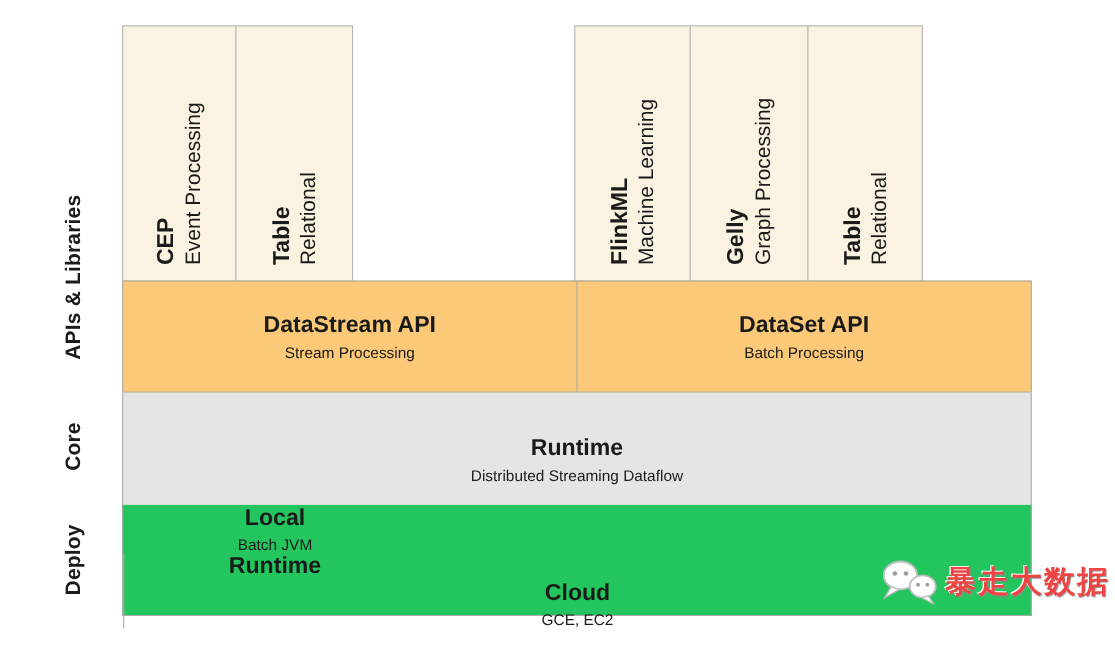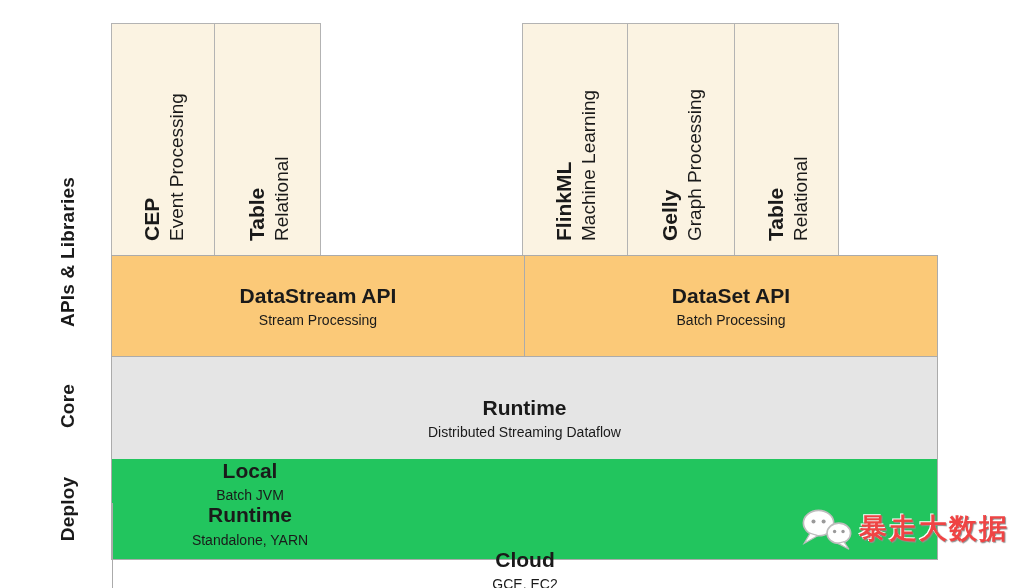"Standalone, YARN" div.cell-sub { html: <div>Standalone, YARN</div> -> none }
